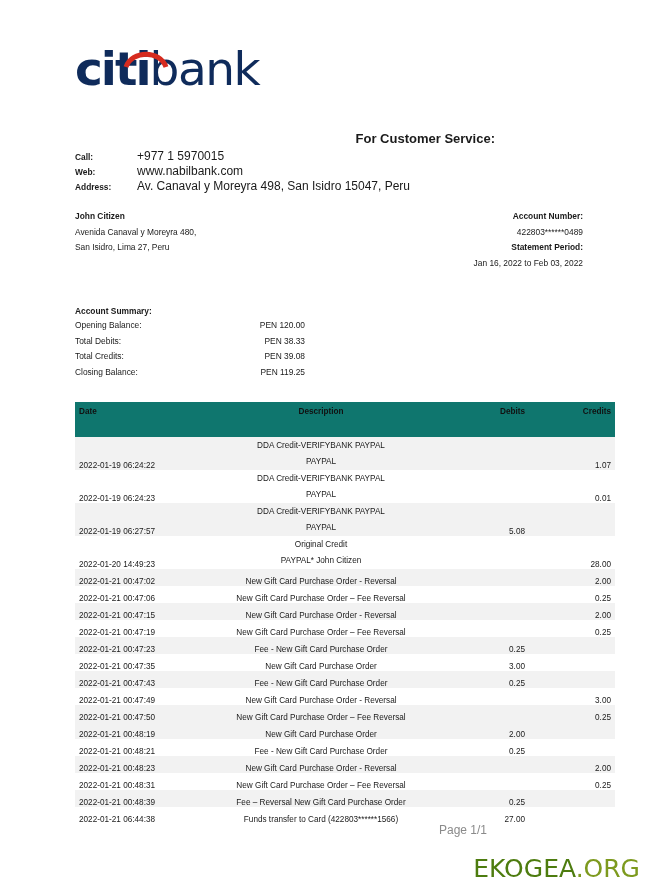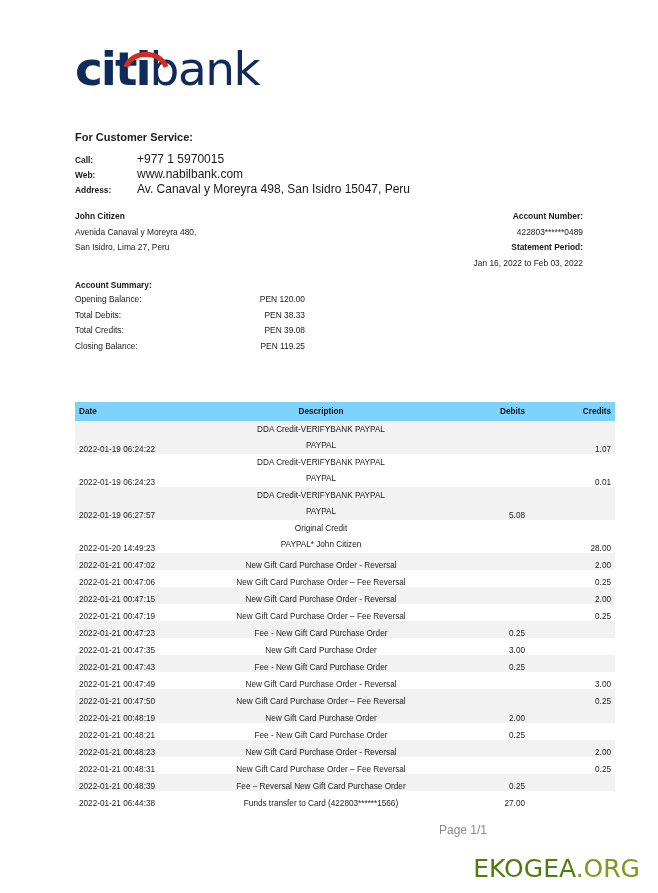"For Customer Service:" #cs-title { font-size: 11px -> 13px; margin-bottom: 9px -> 3px; text-align: none -> right }
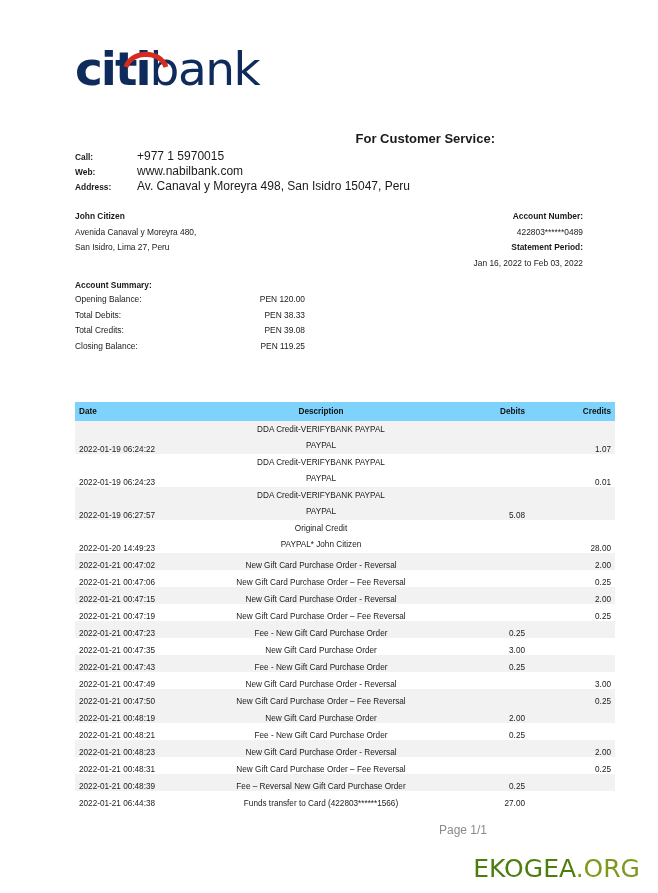"Account Summary:" #summary-block { top: 280px -> 306px }
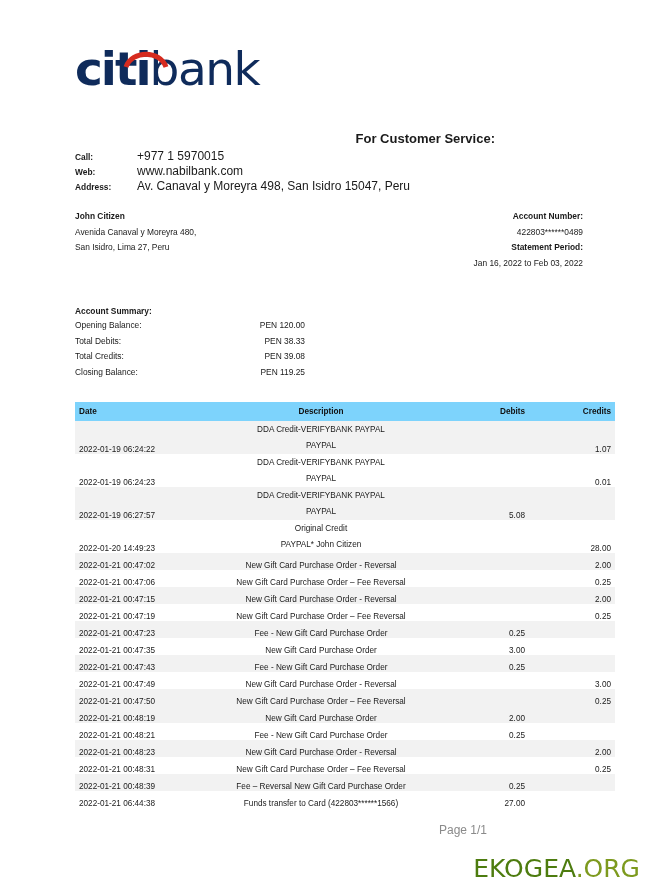"Date" #txn-table th { background: #7dd3fc -> #0f766e; padding: 3px 4px 3px 4px -> 3px 4px 19px 4px }
